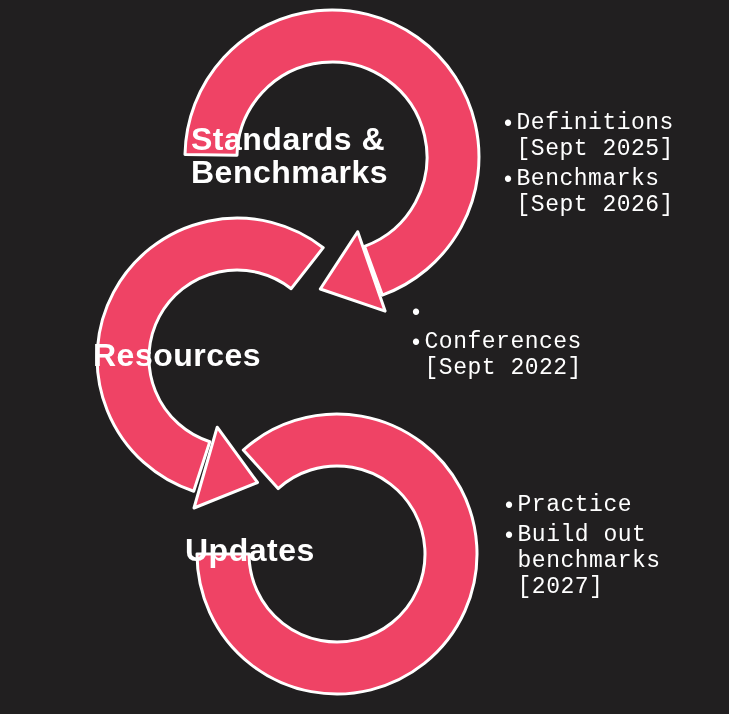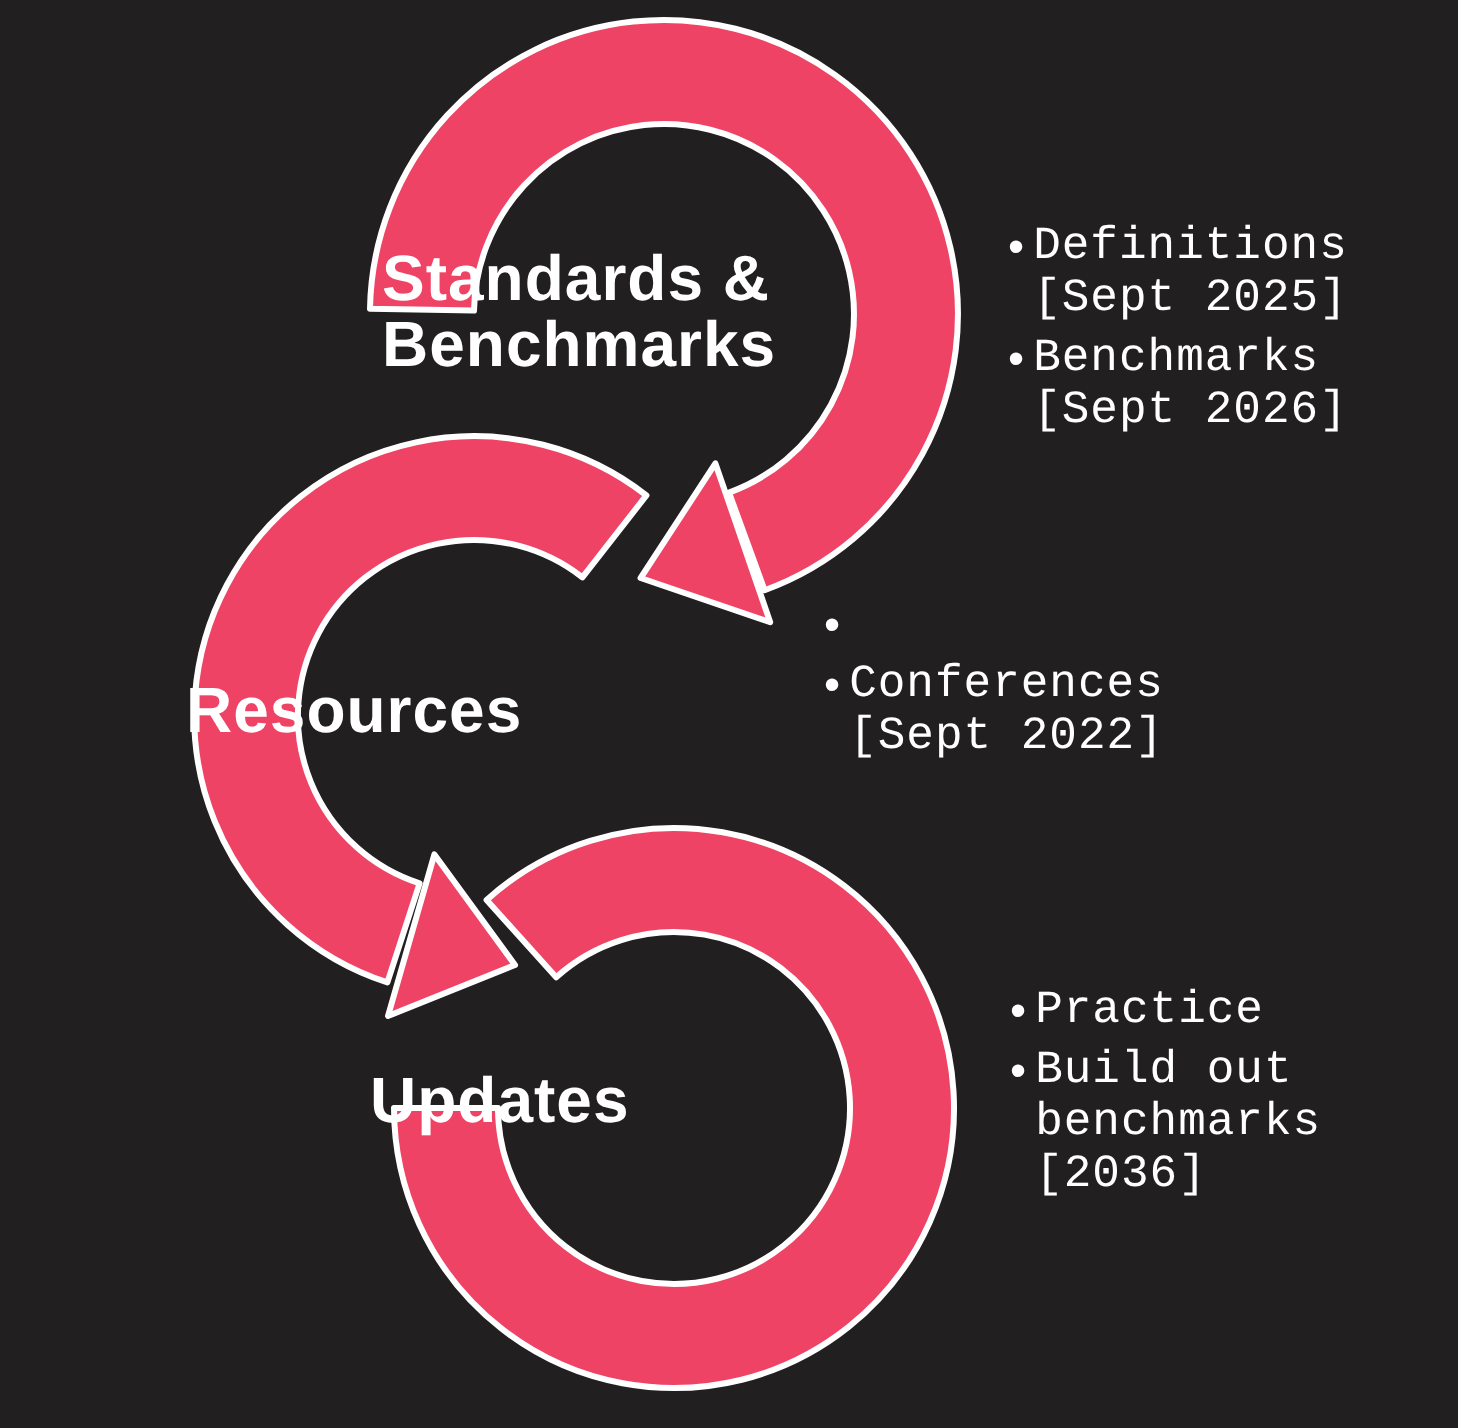"Build out" span.itext { text: 2036 -> 2027 }
